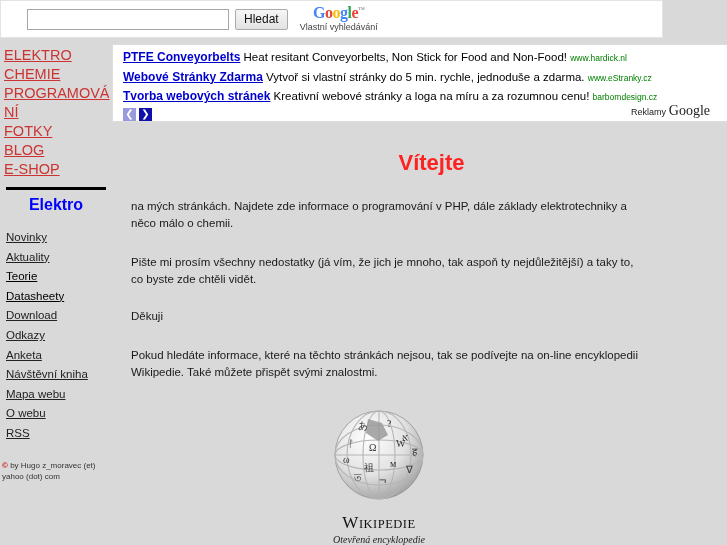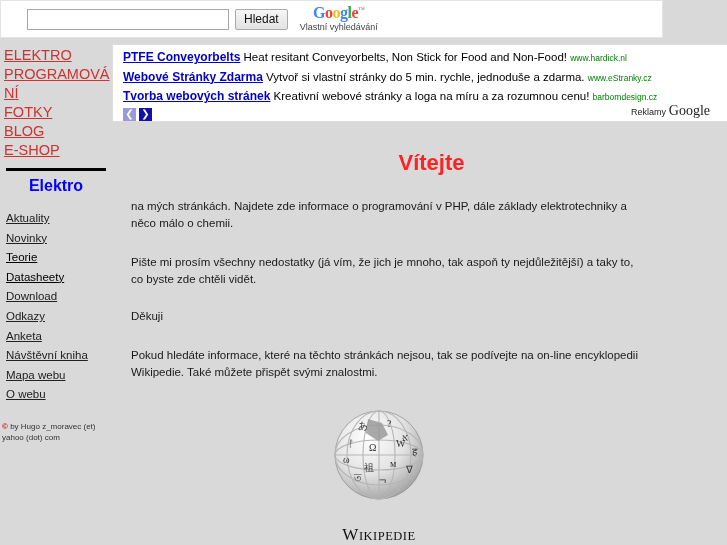"CHEMIE" a { html: none -> <a>CHEMIE</a> }
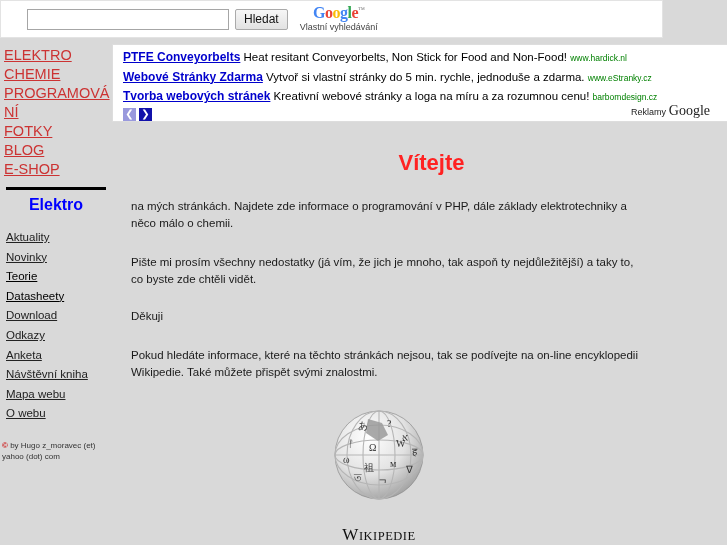"Aktuality" a { order: before "Novinky" -> after "Novinky" }
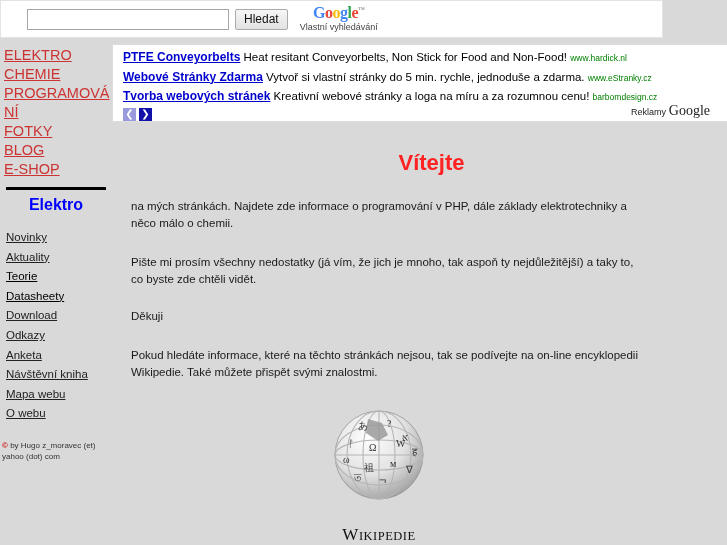"RSS" a { html: none -> <a>RSS</a> }
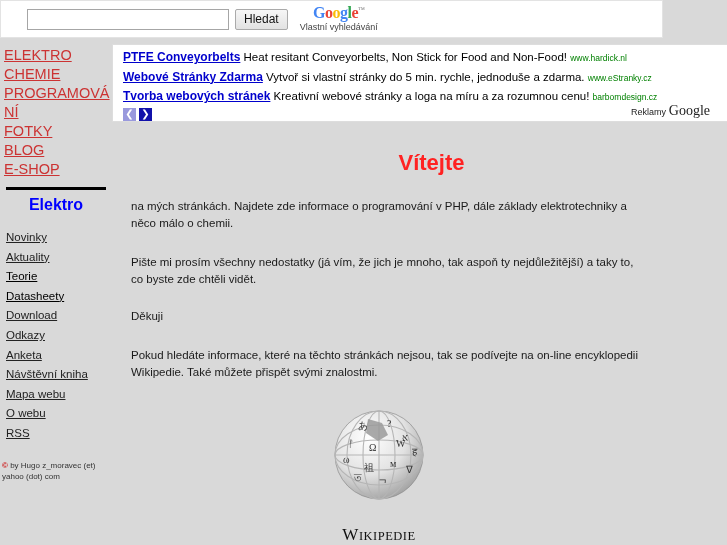"WIKIPEDIE" .wiki-word { margin-top: 14px -> 2px }
